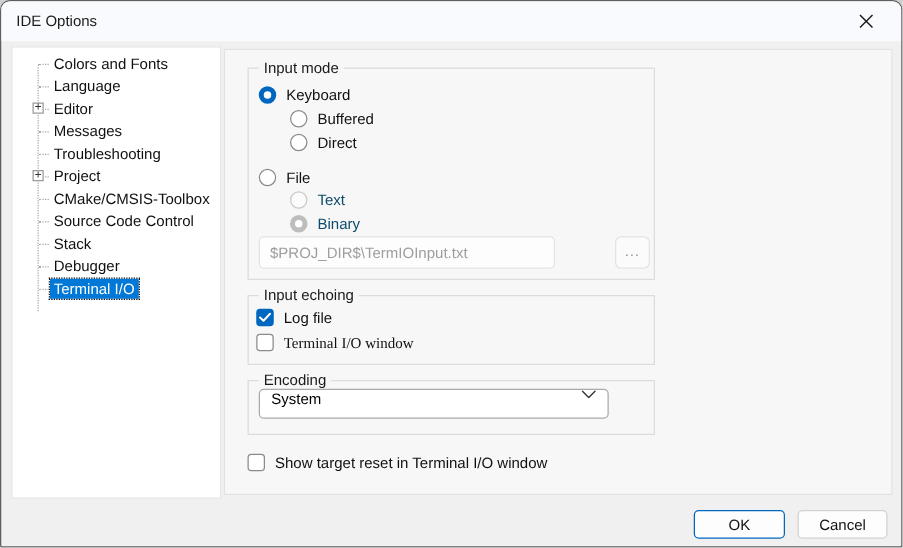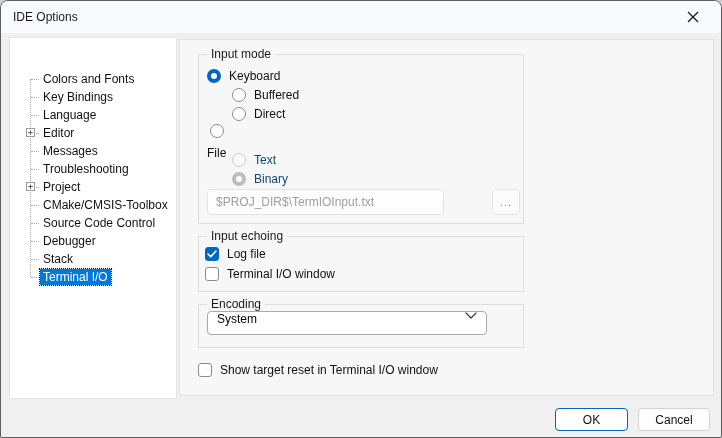"Colors and Fonts" .tree { margin-top: 28px -> none }
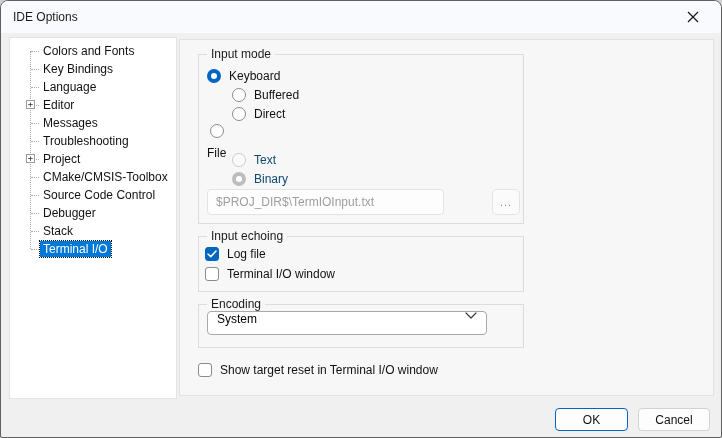"Key Bindings" div.trow { html: <div> <span></span> <span>Key Bindings</span> </div> -> none }
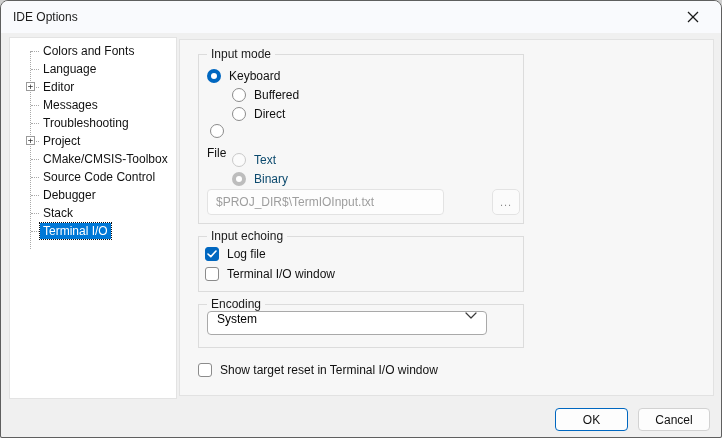"File" div.ctl { flex-direction: column -> none; top: 69px -> 79px }
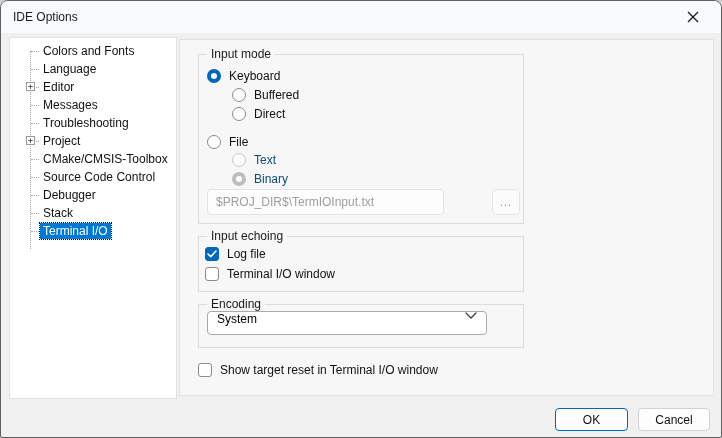"Debugger" div.trow { order: before "Stack" -> after "Stack" }
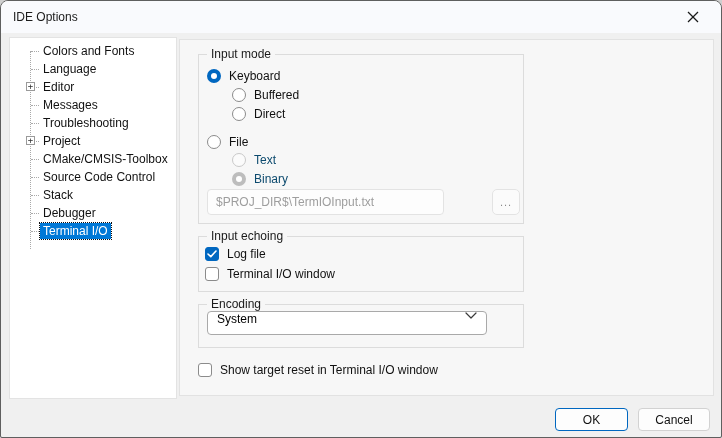"Terminal I/O window" div.ctl { font-family: none -> Liberation Serif, serif }
